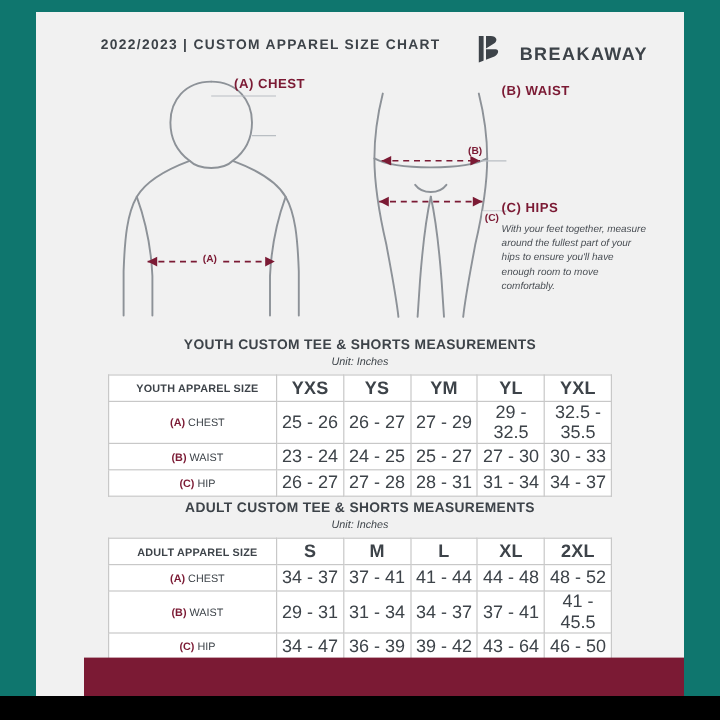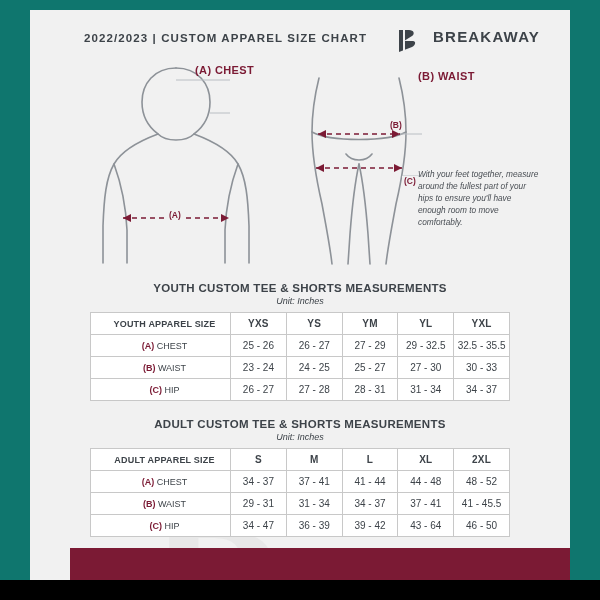"BREAKAWAY" .brand { align-items: flex-start -> flex-end }
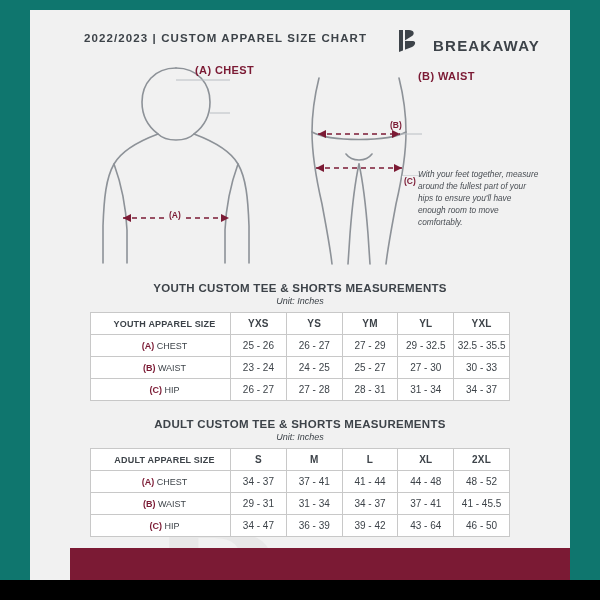"(C) HIPS" div.ann-title { html: none -> <div>(C) HIPS</div> }
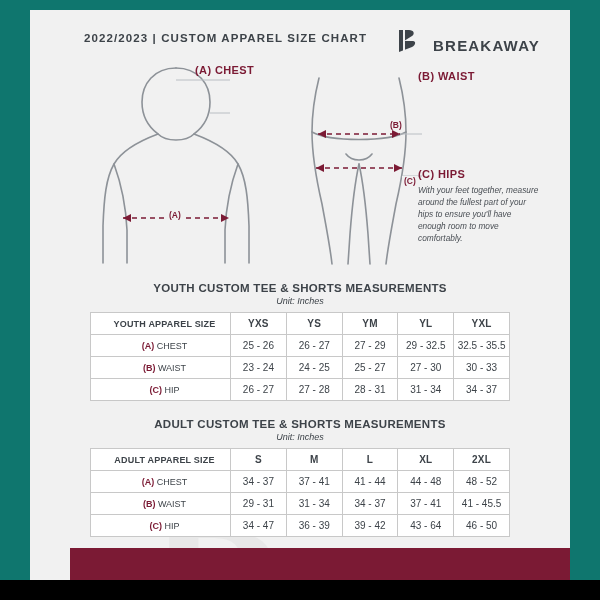"YXS" th, td { font-size: 10px -> 15px }
